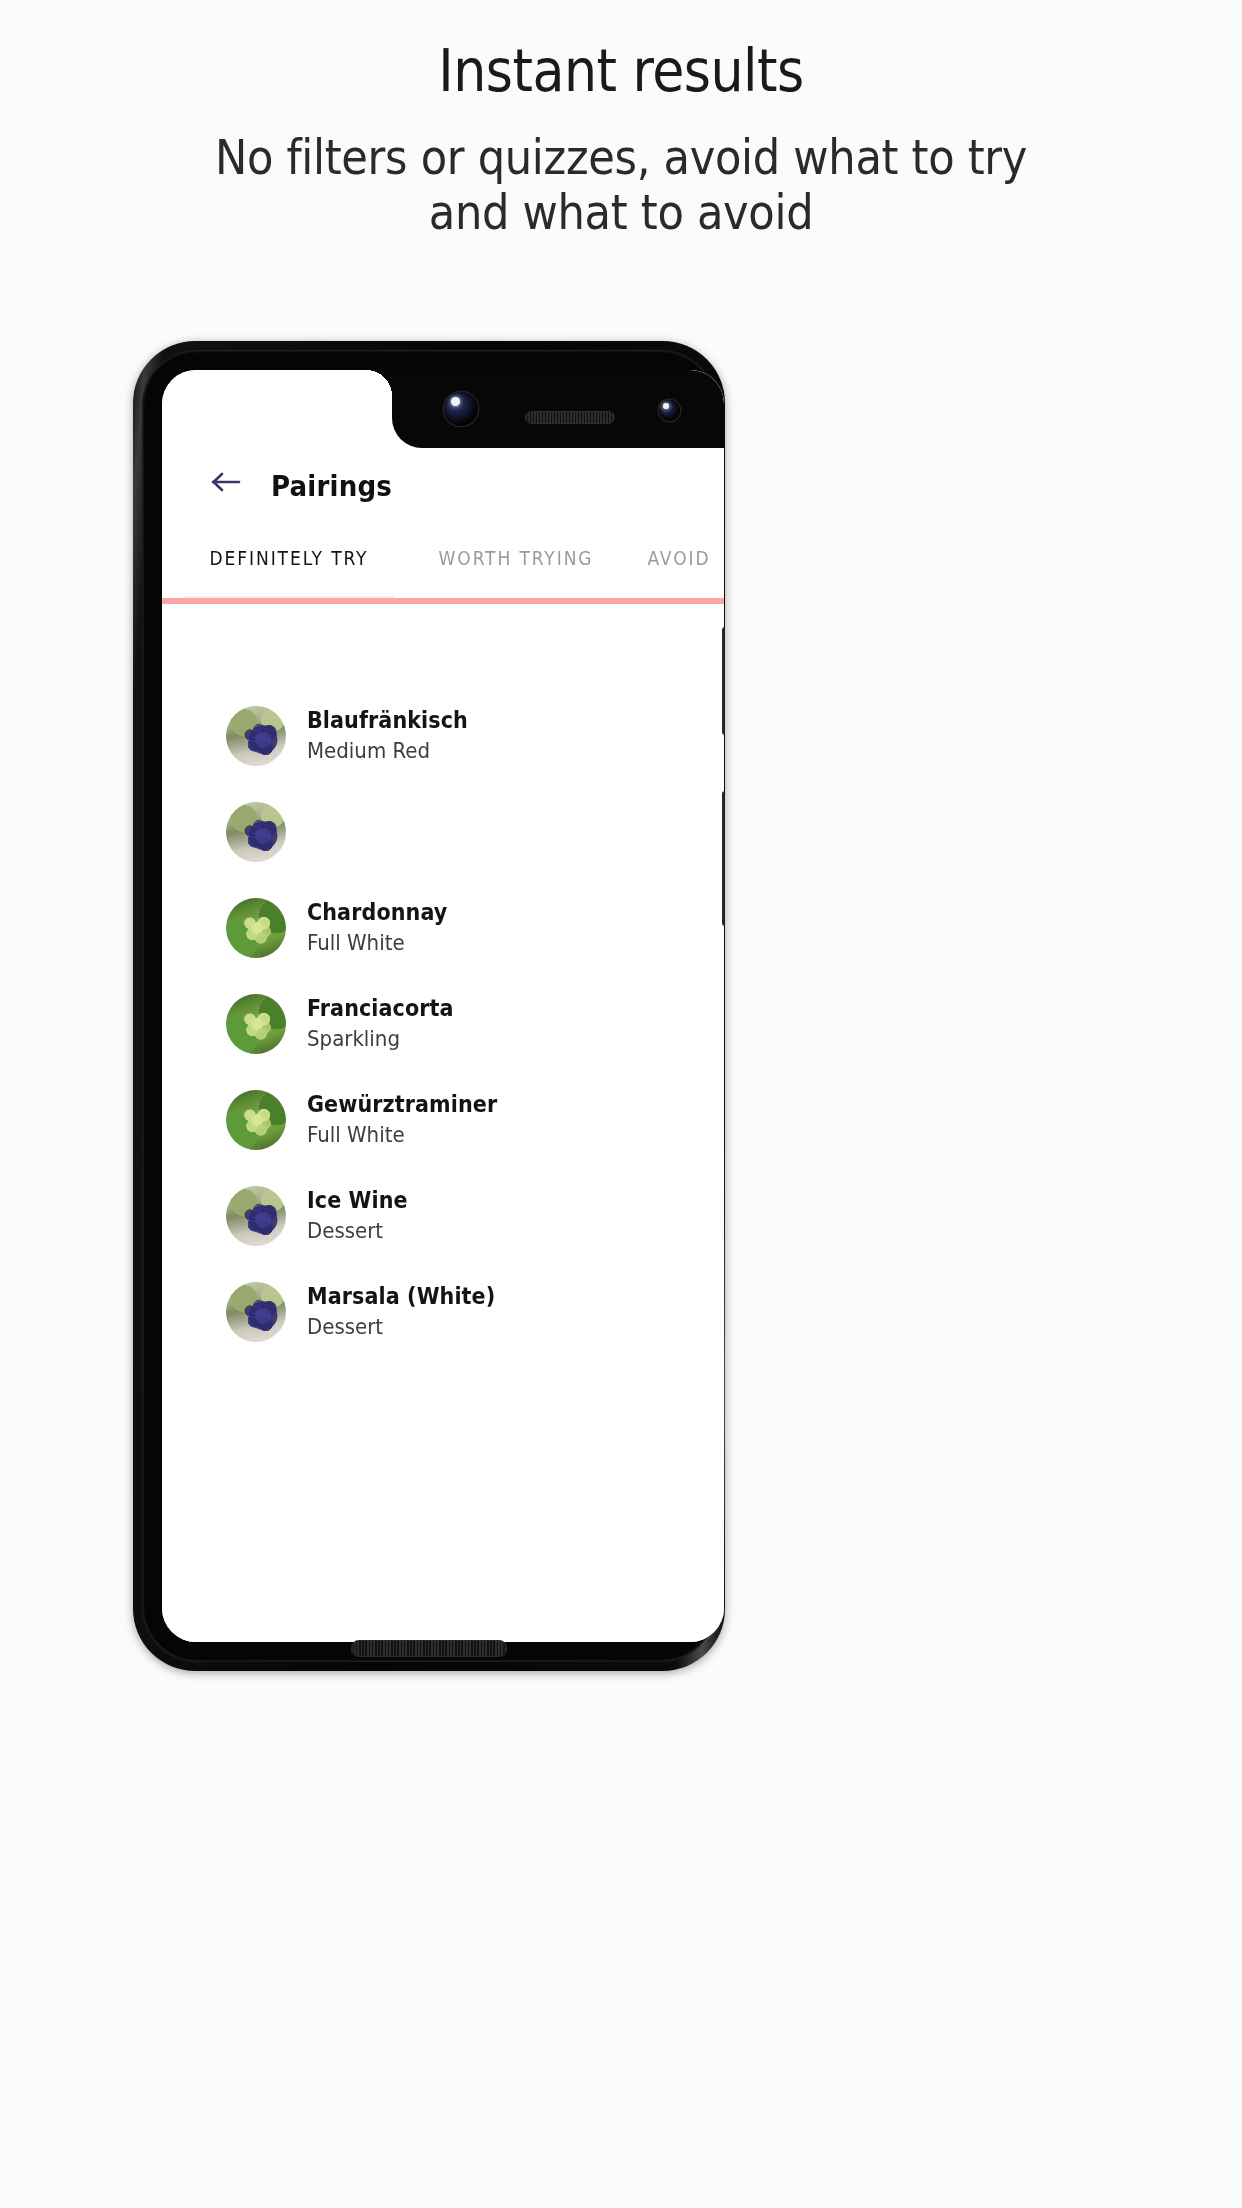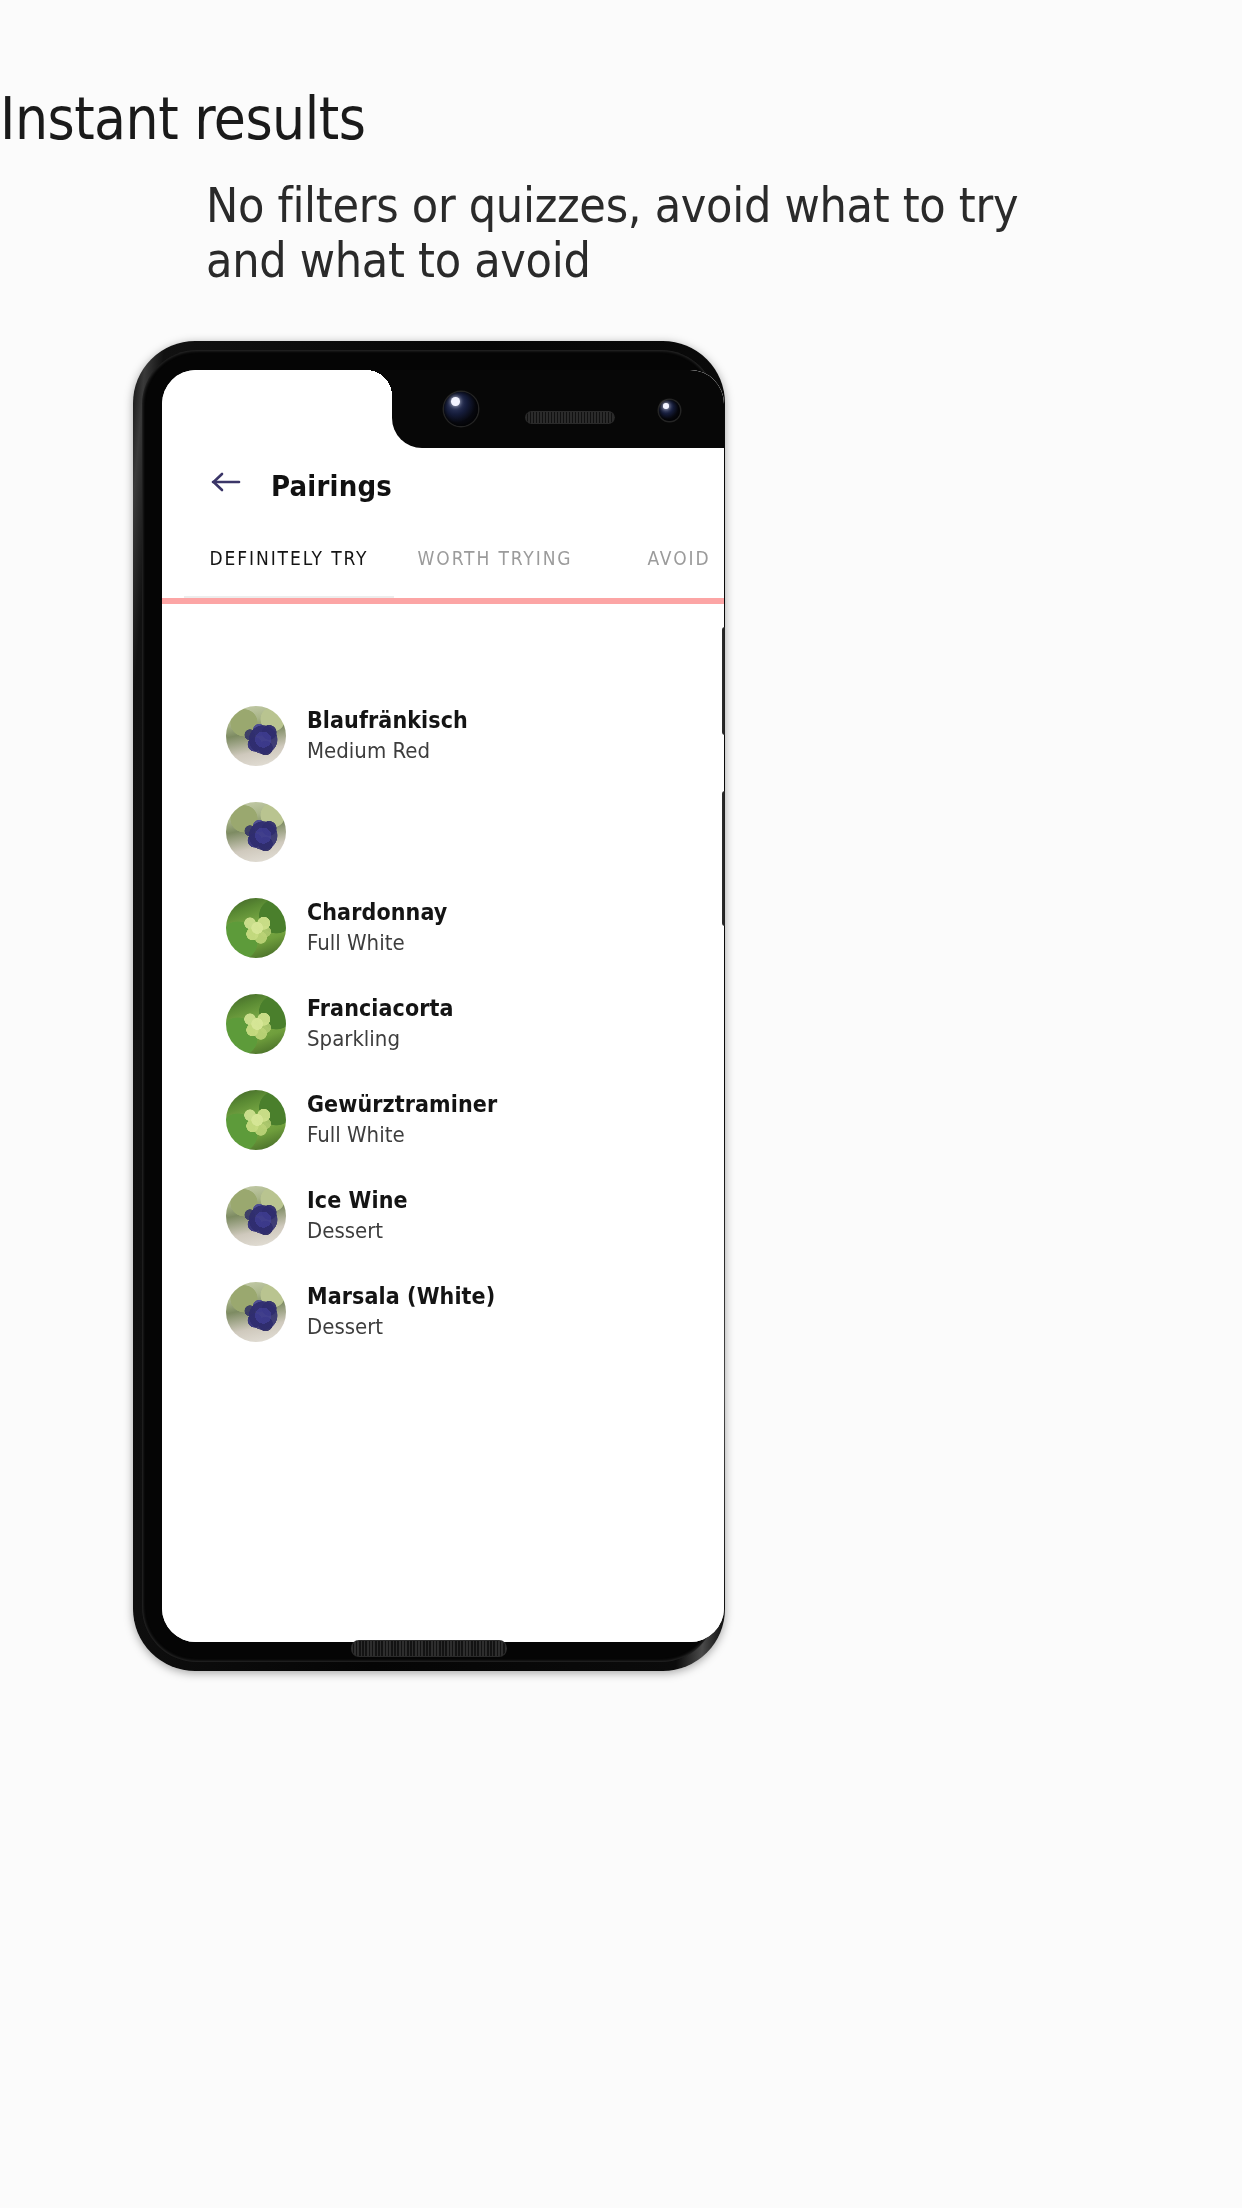"Instant results" .promo { margin-top: 18px -> none; padding-top: 70px -> 40px; text-align: left -> center }
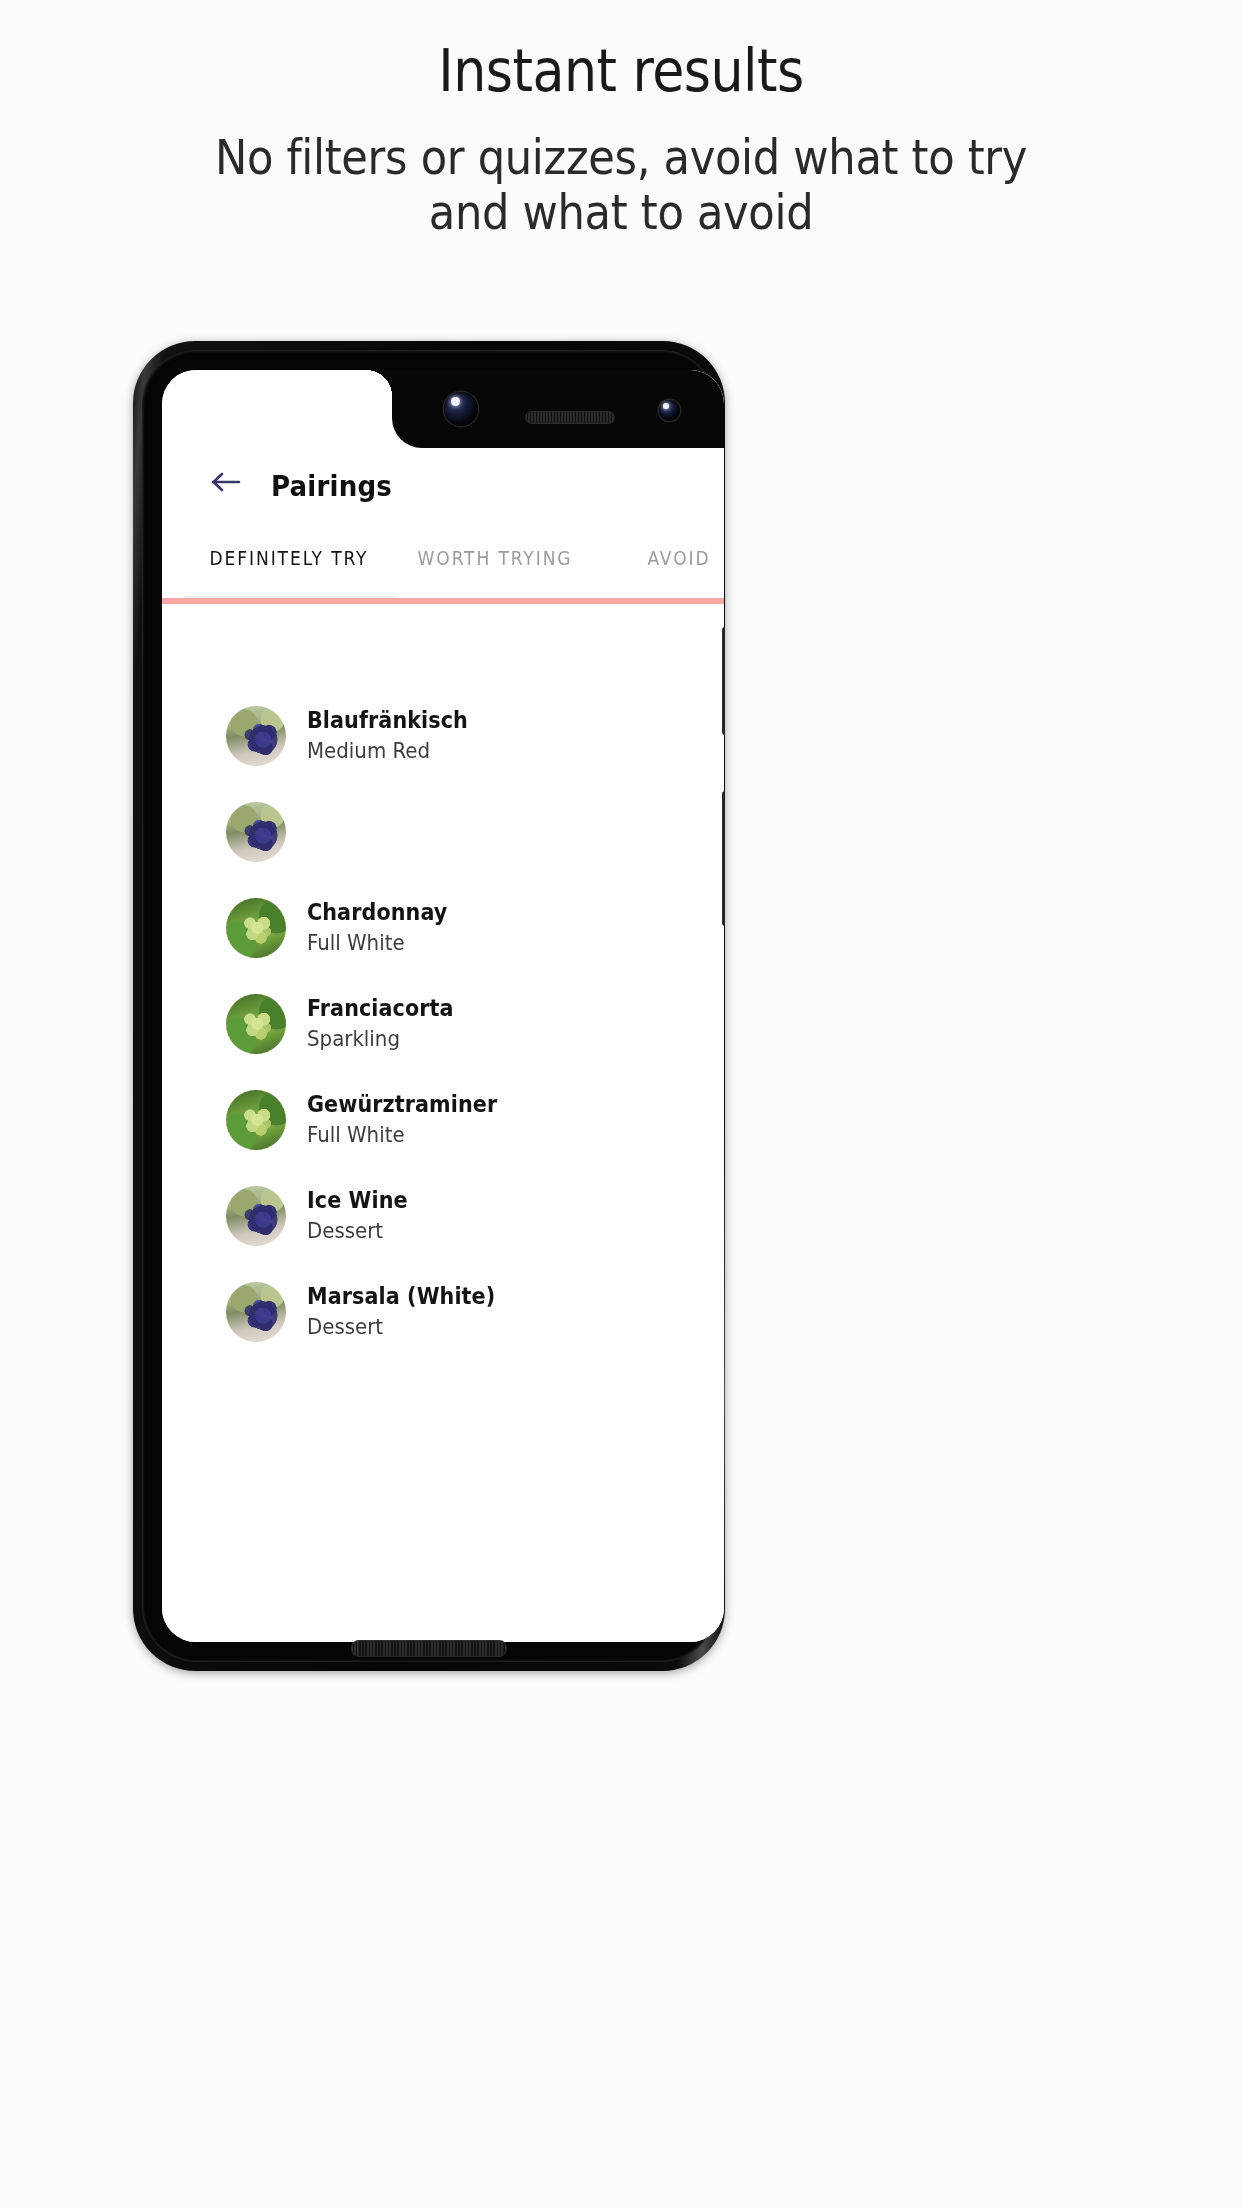"WORTH TRYING" .tab-2 { left: 228px -> 249px }
